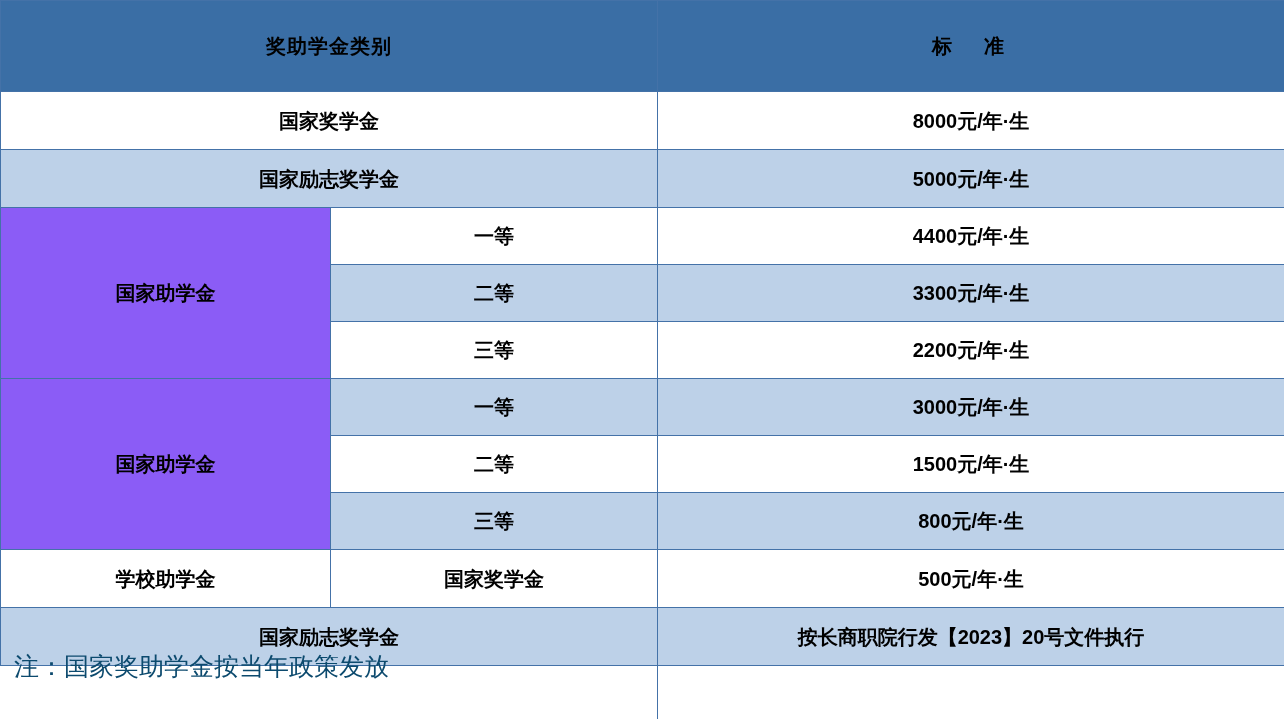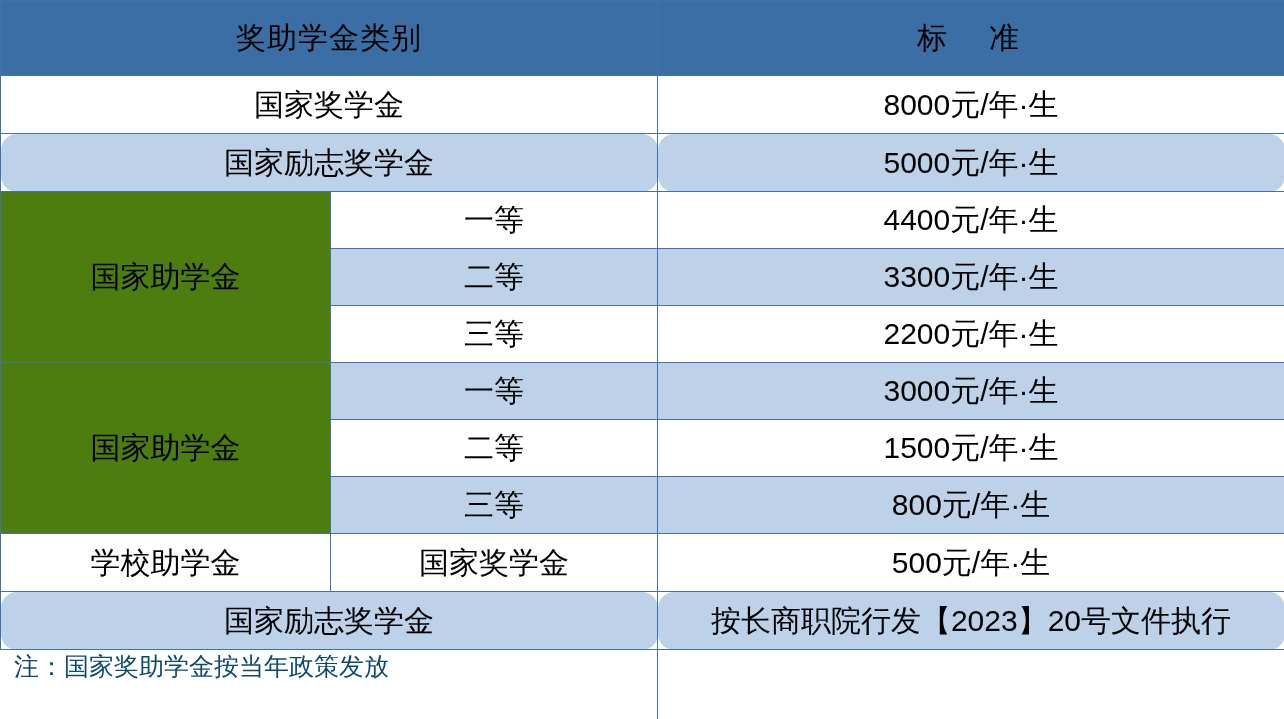"奖助学金类别" table.scholarship td, table.scholarship th { font-size: 30px -> 20px; font-weight: normal -> bold; padding: 8px -> 16px }
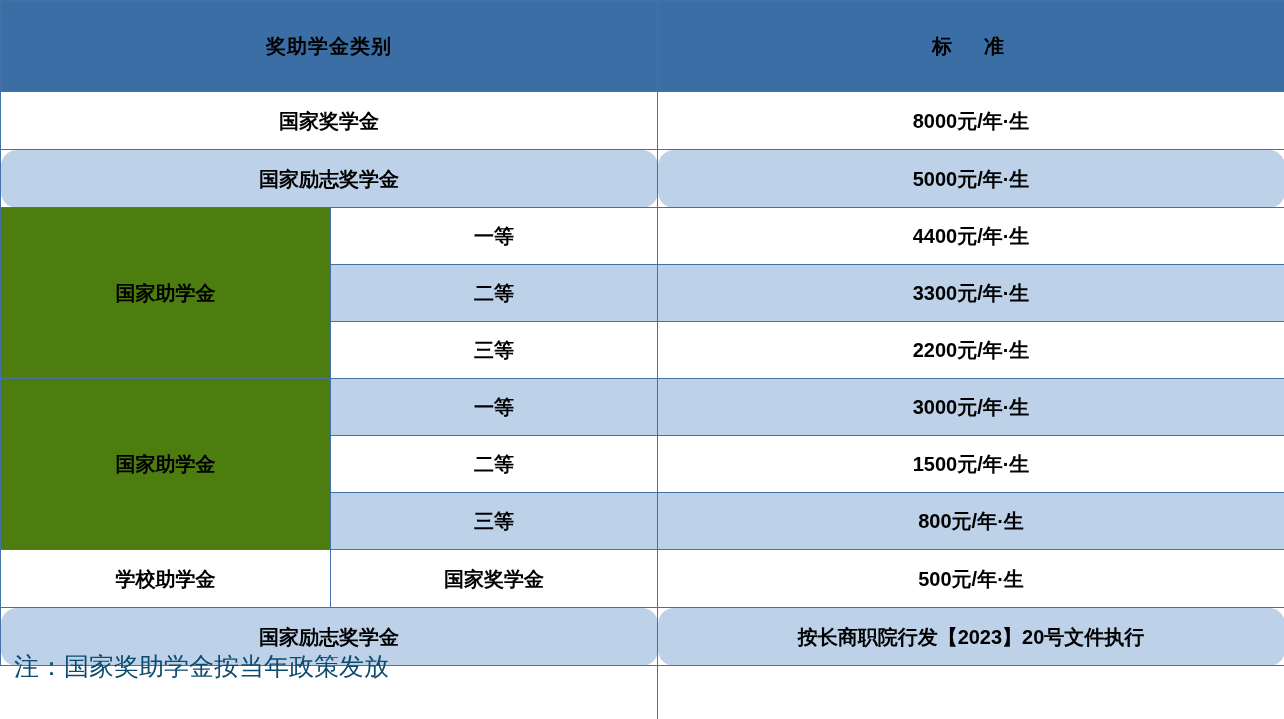"国家励志奖学金" tr.blue td { border-radius: 16px -> none }
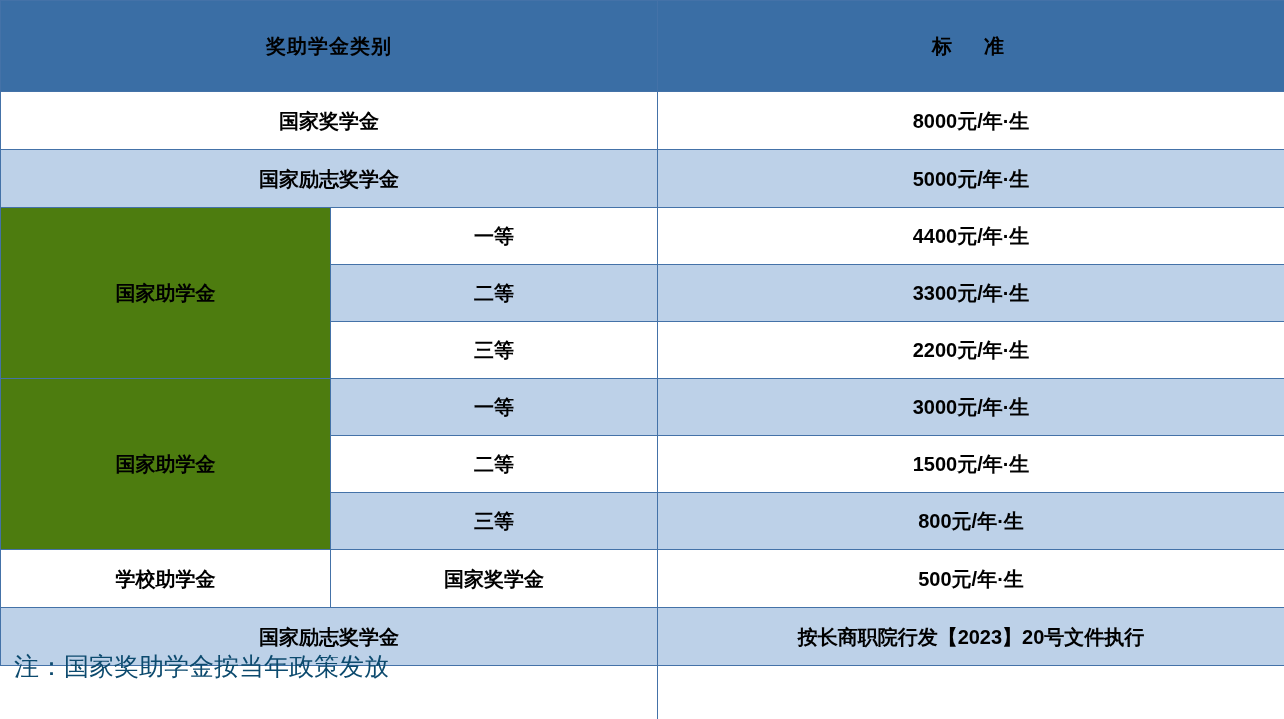"国家助学金" td.merge-label { background: #4d7c0f -> #8b5cf6 }
